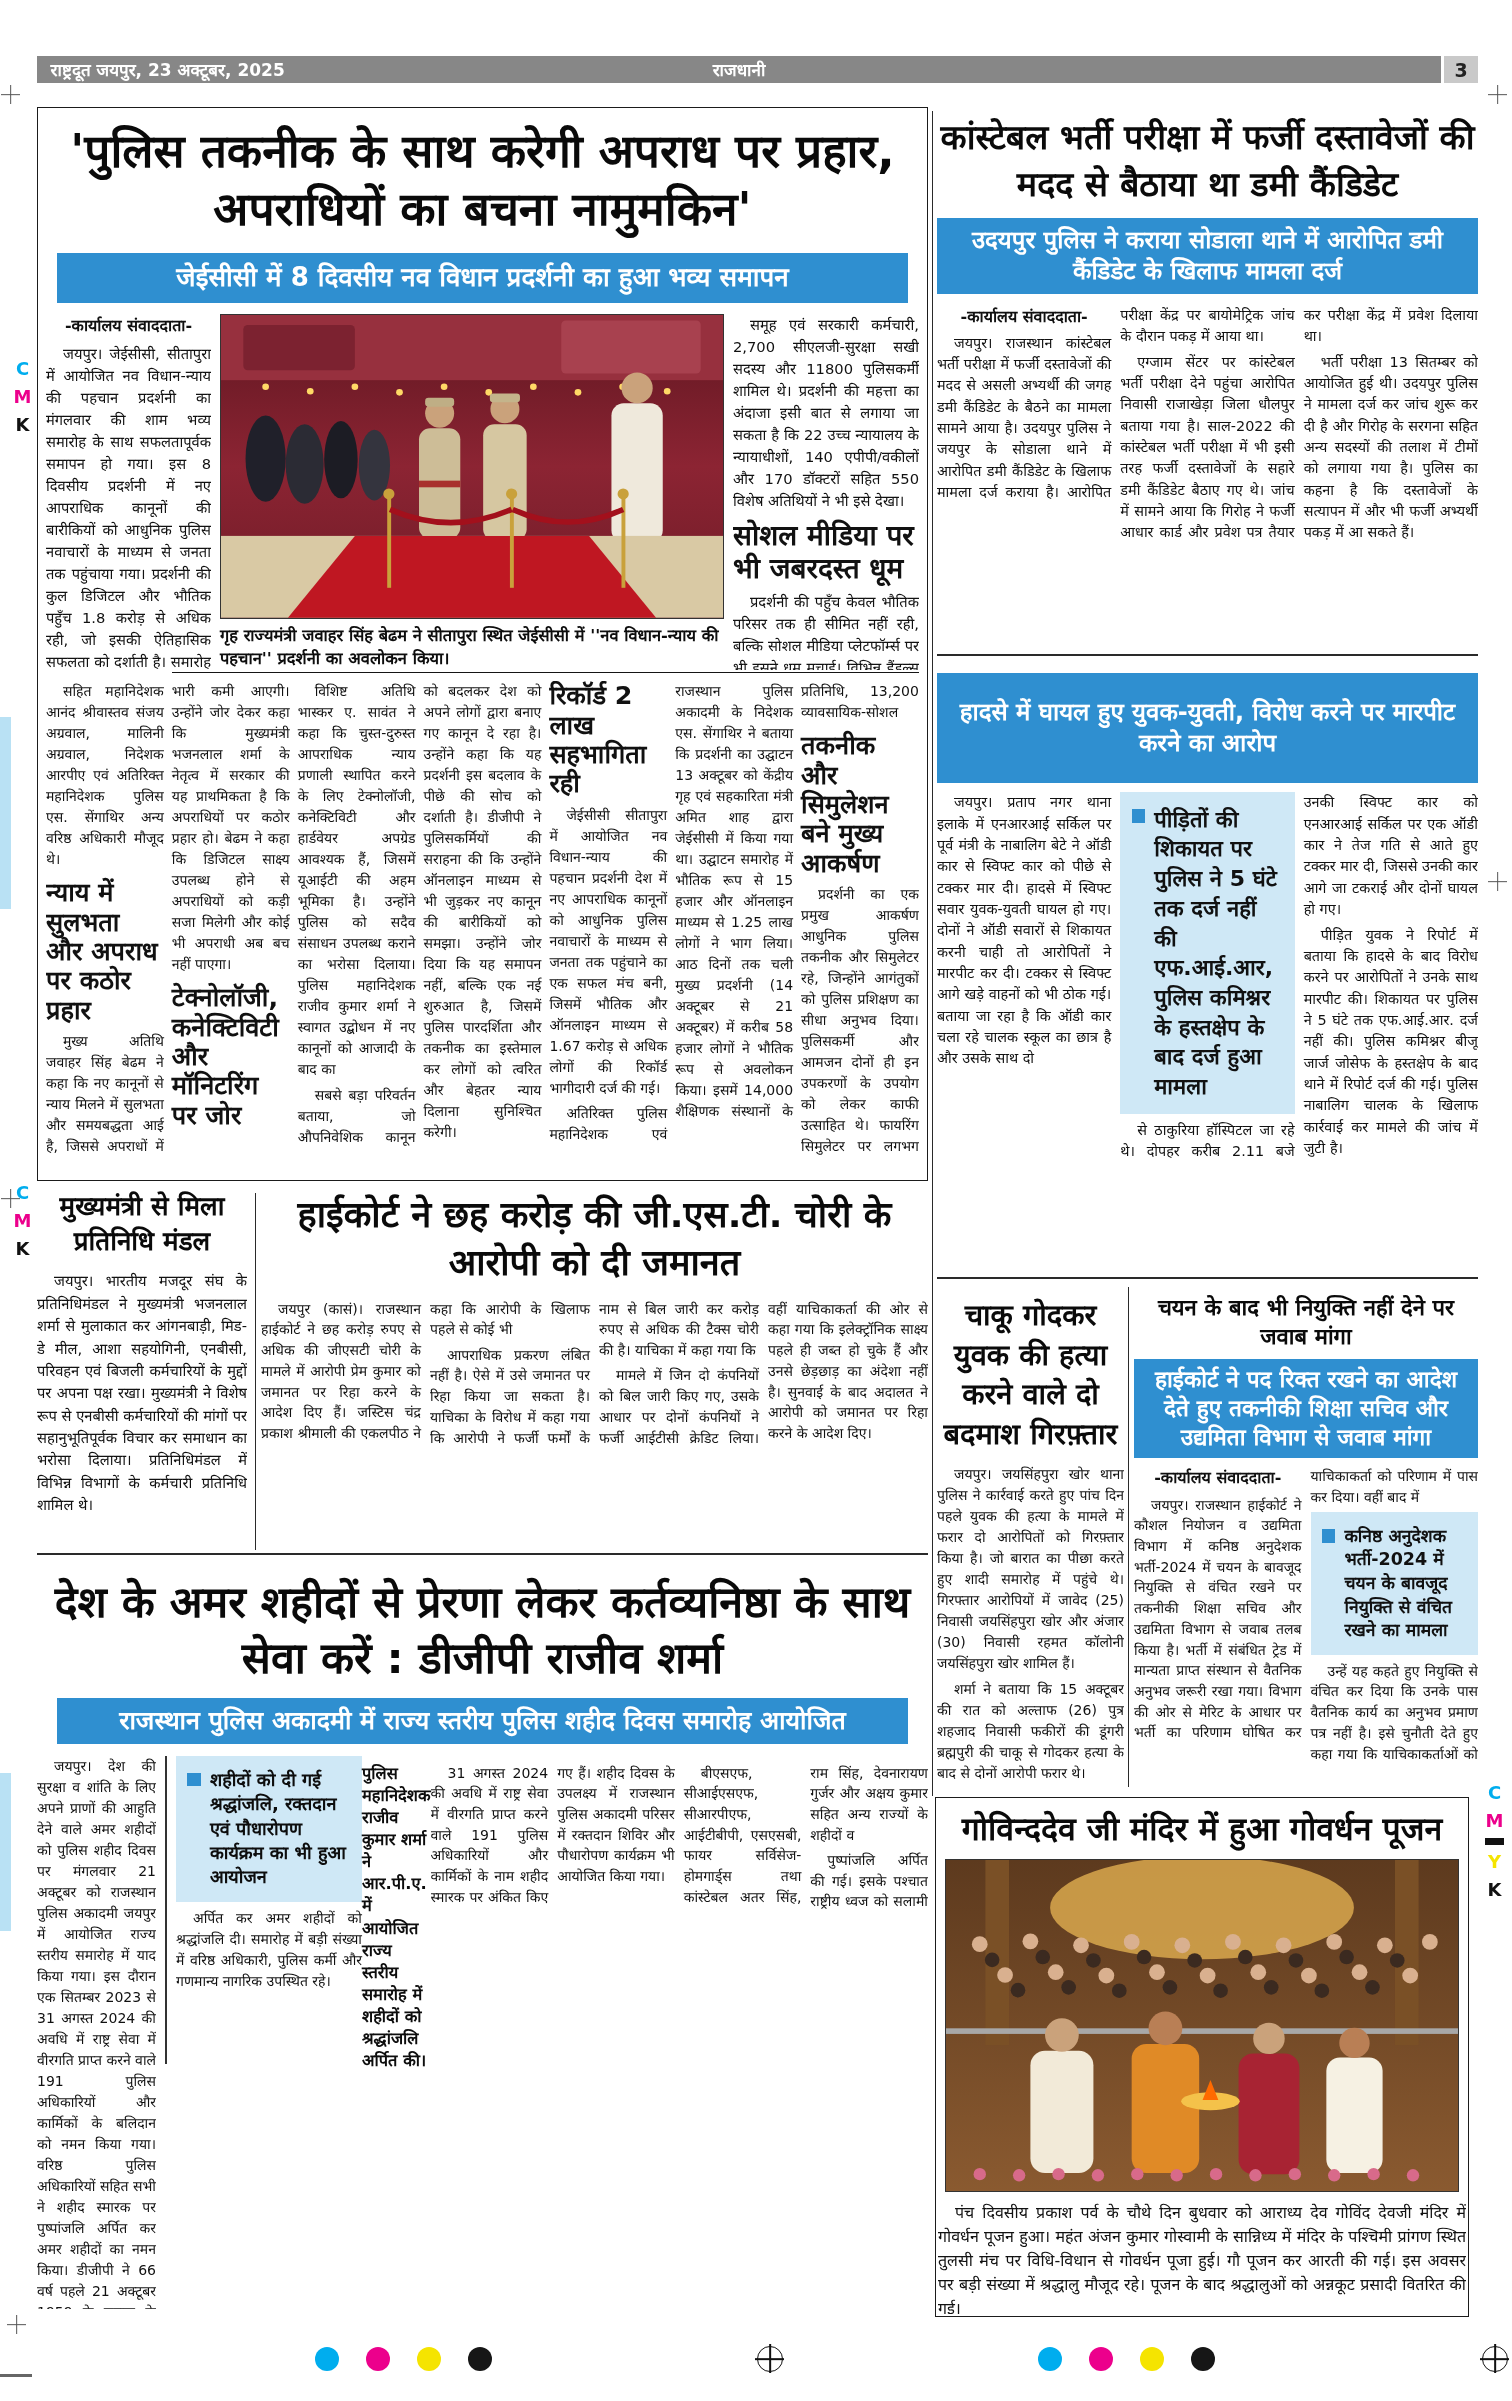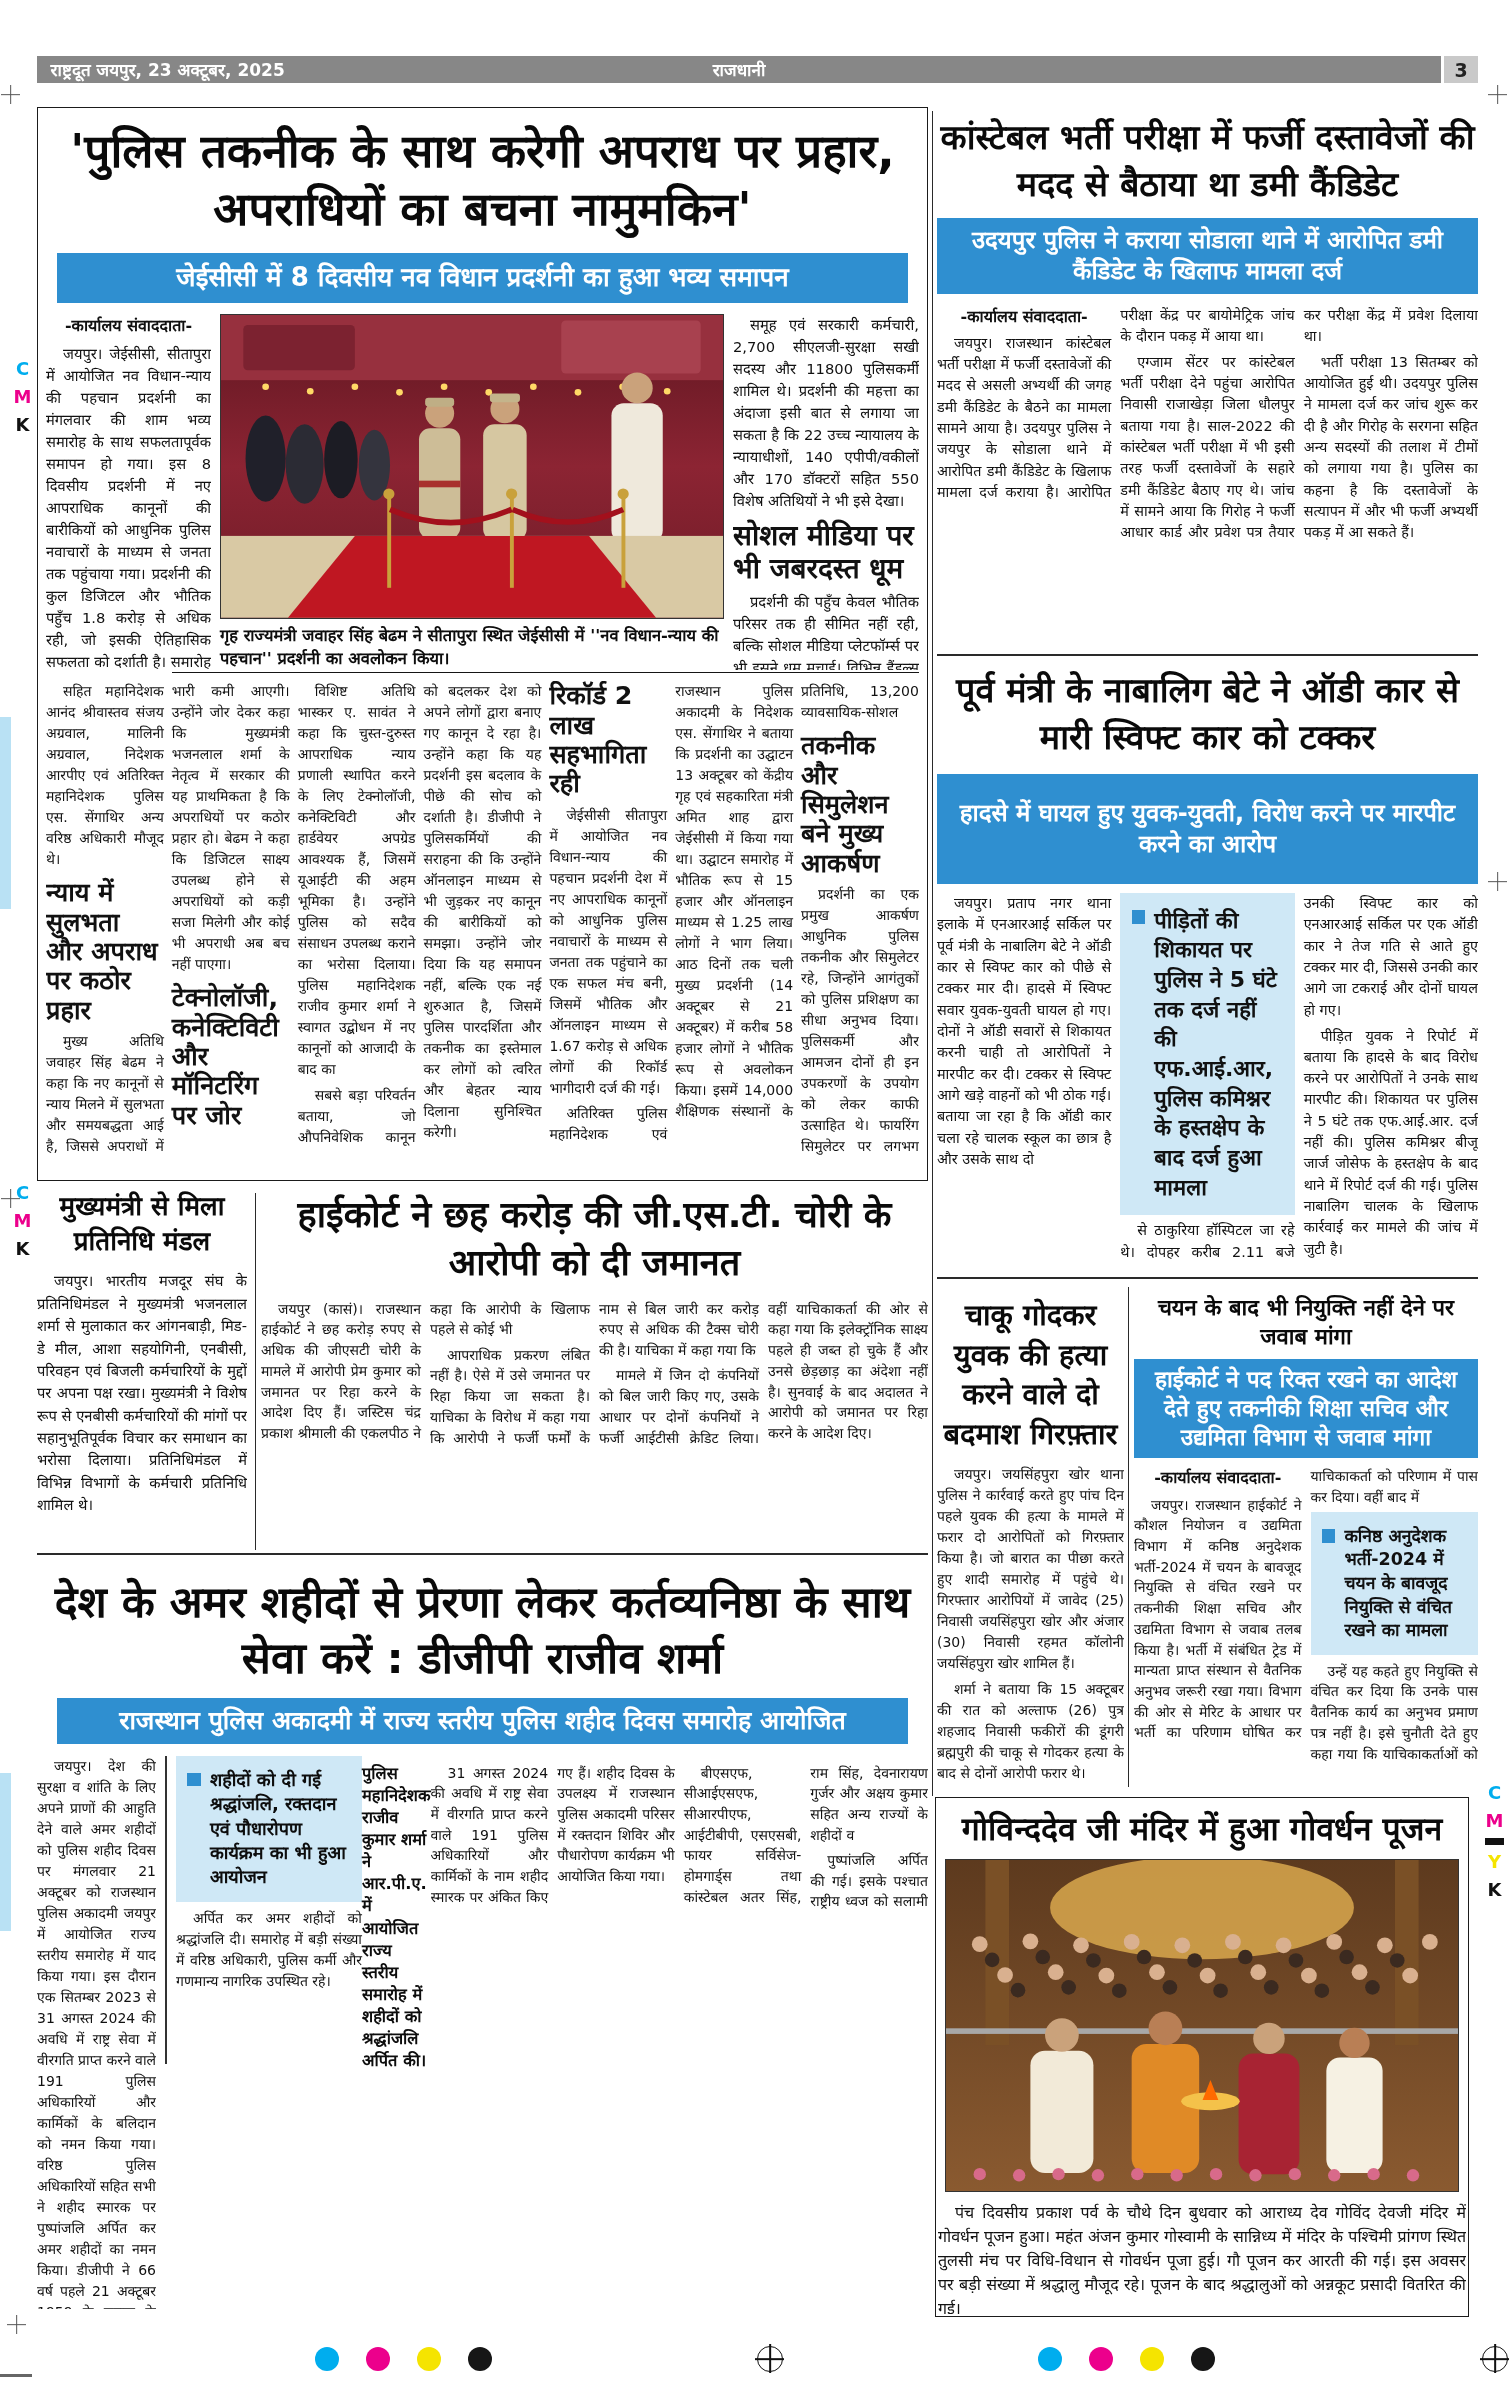"पूर्व मंत्री के नाबालिग बेटे" h2.headline { html: <h2>पूर्व मंत्री के नाबालिग बेटे ने ऑडी कार से मारी स्विफ्ट कार को टक्कर</h2> -> none }
